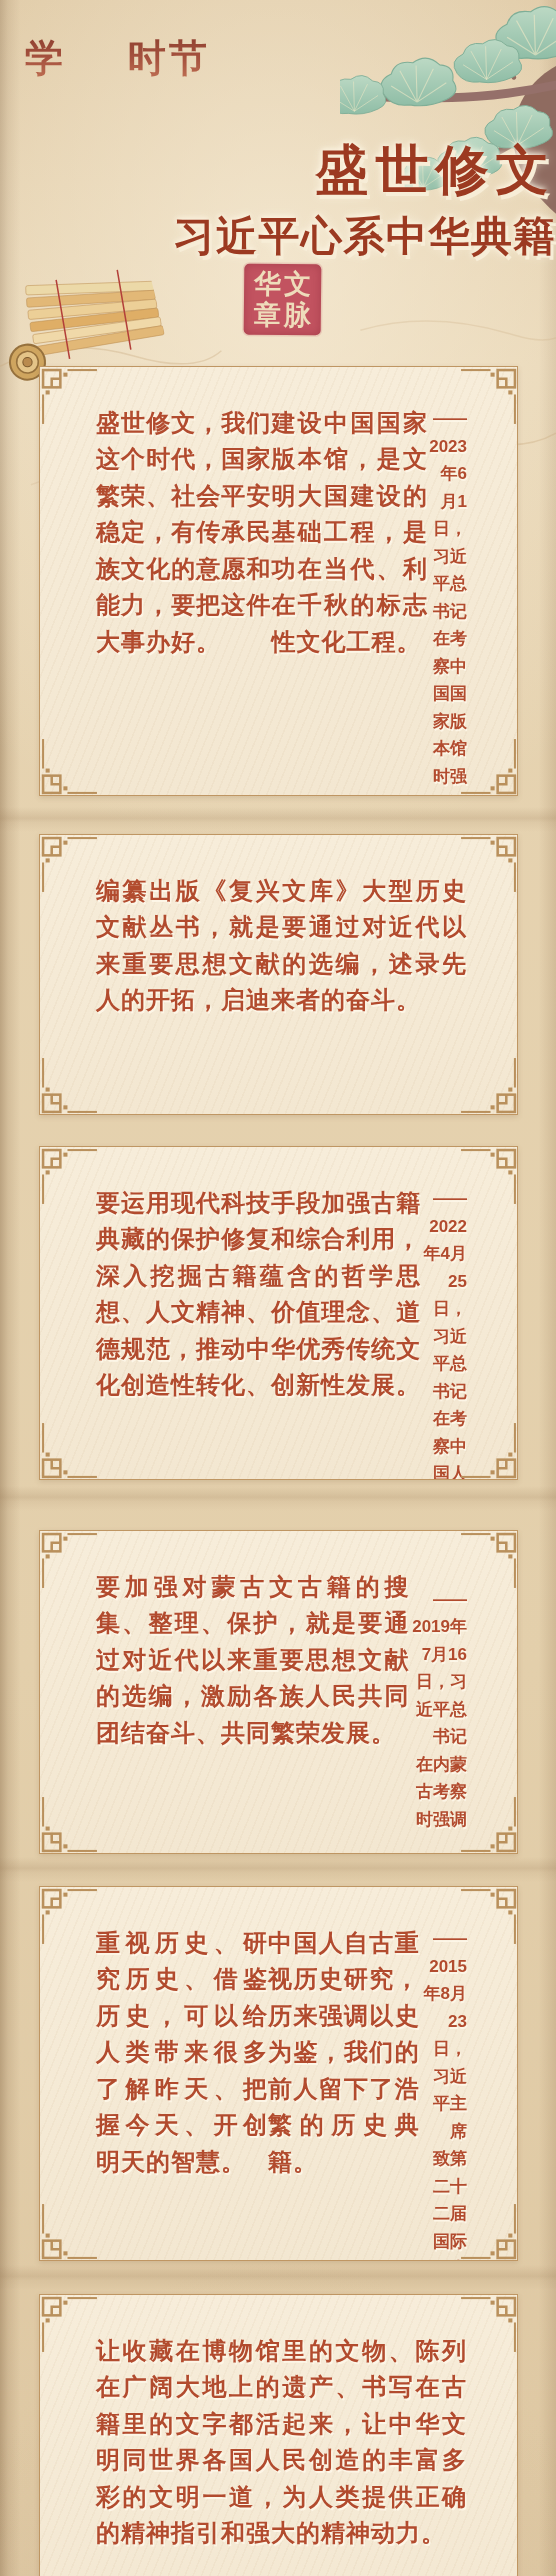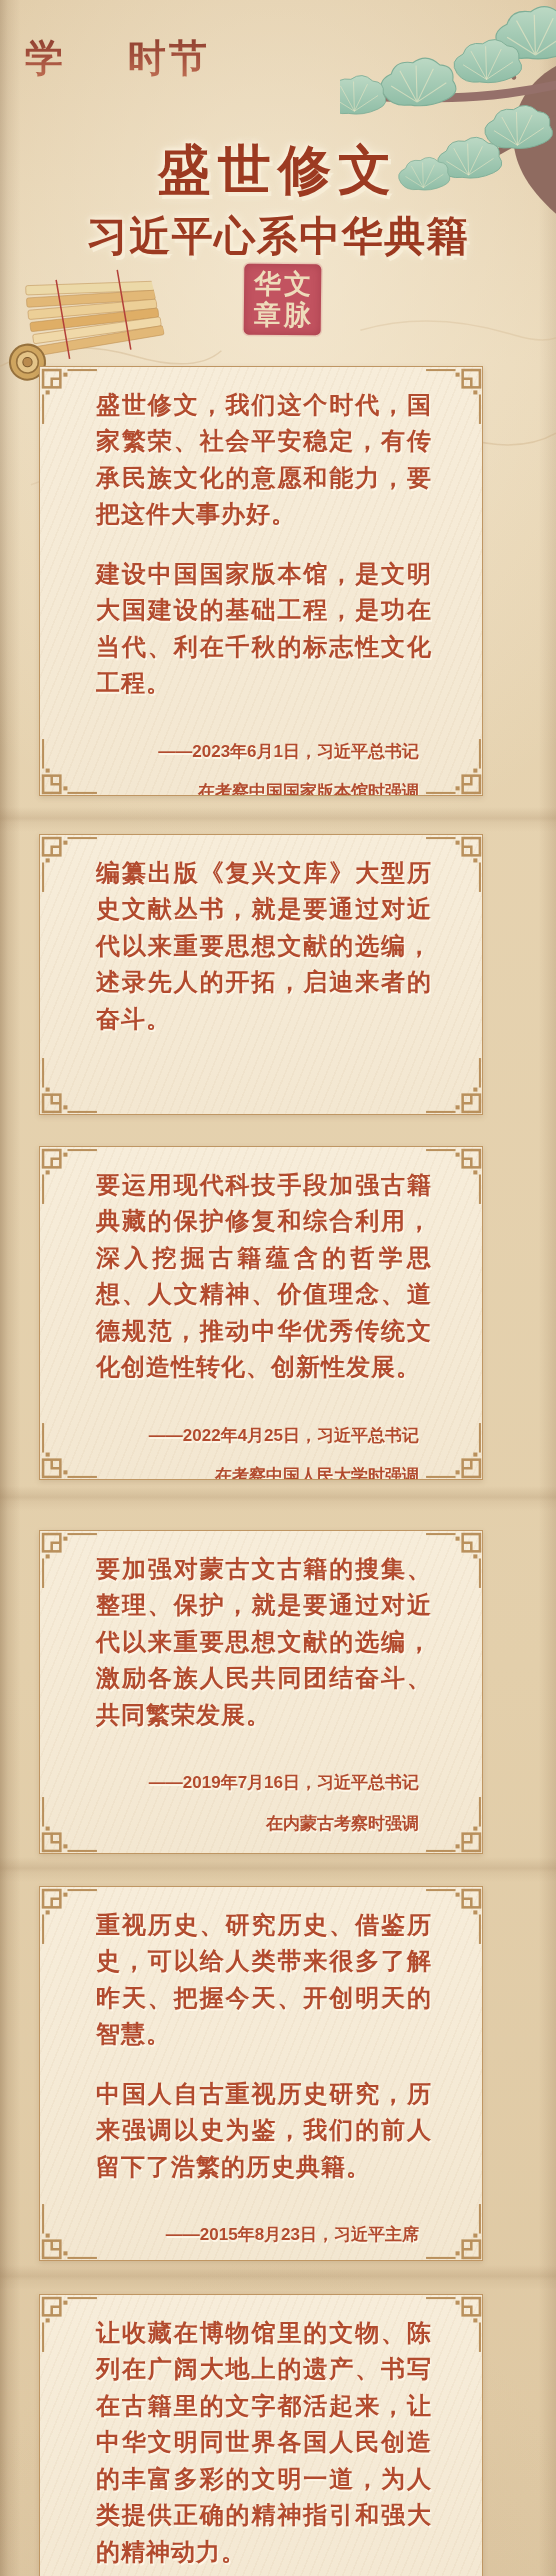"盛世修文" .title { text-align: center -> right }
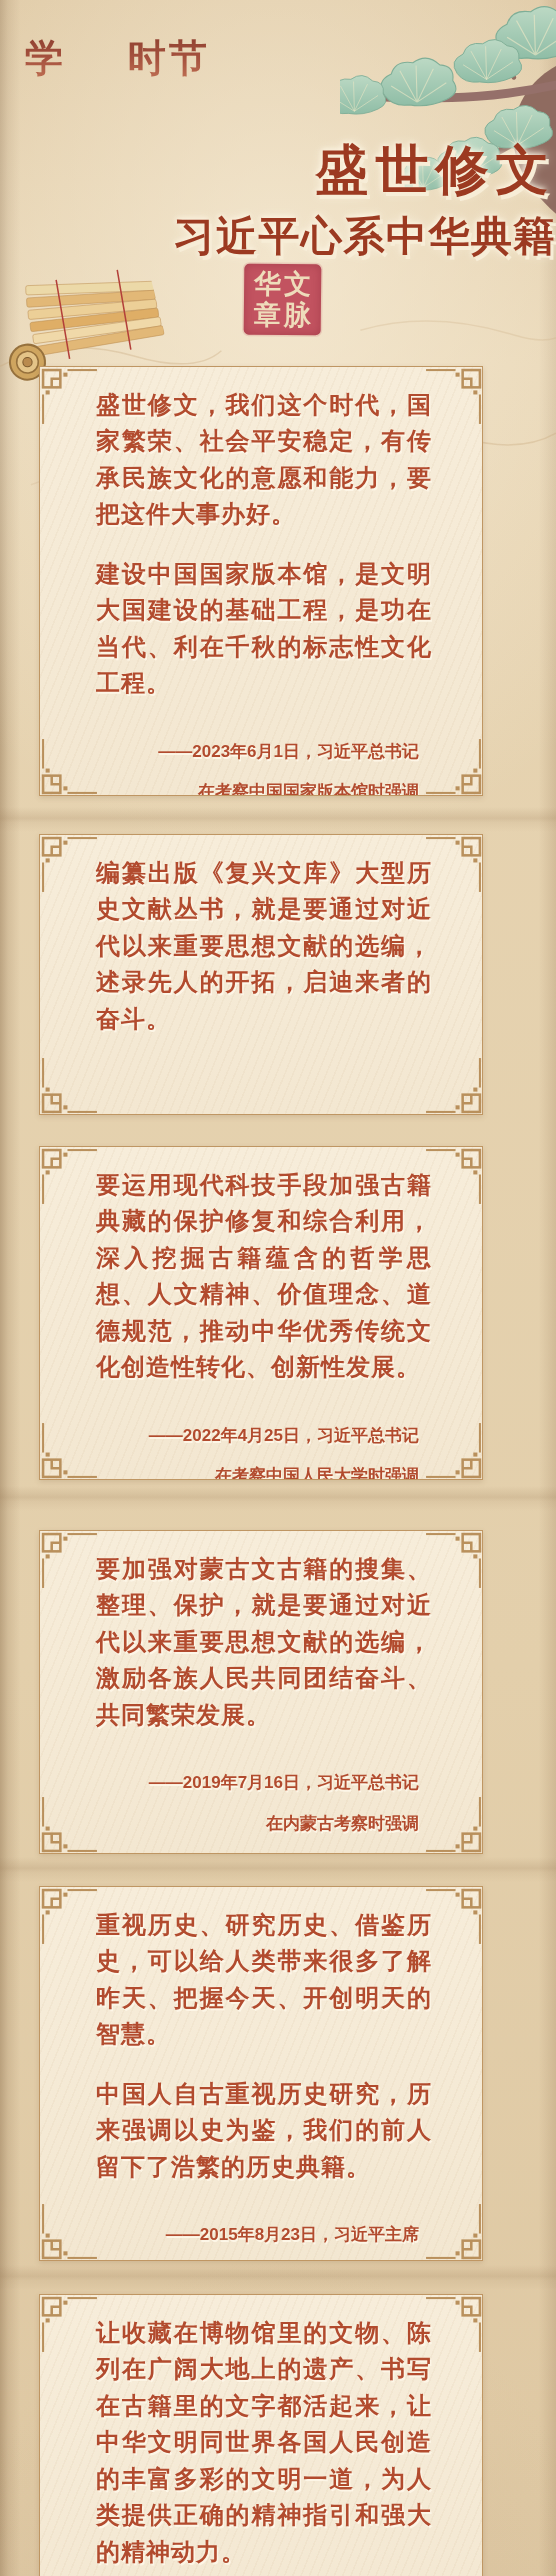"盛世修文，我们这个时代，国家繁荣、社会平安稳定，有传承民族文化的意愿和能力，要把" .card { flex-direction: column -> row; padding: 20px 50px 0 56px -> 38px 50px 0 56px; width: 444px -> 479px }
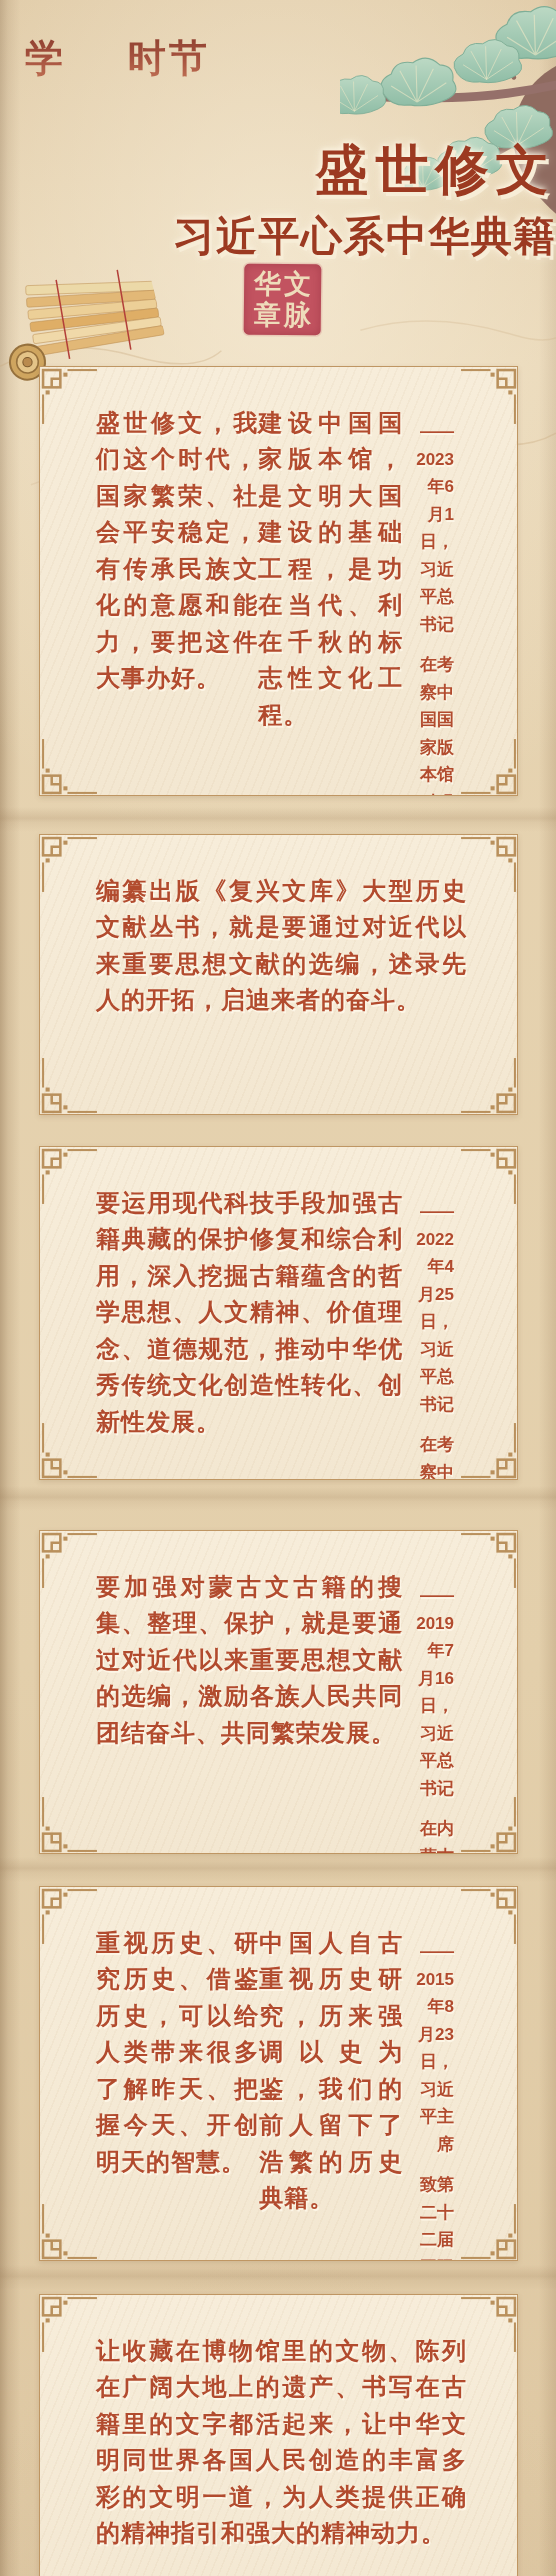"——2023年6月1日，习近平总书记" .attr p { margin: 13px -> 0 }
